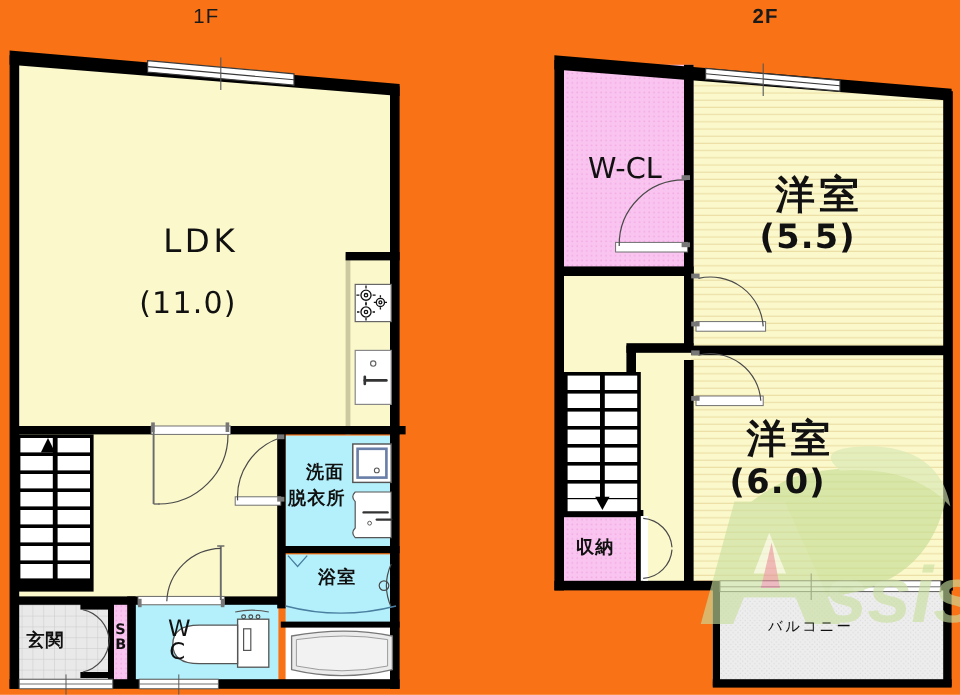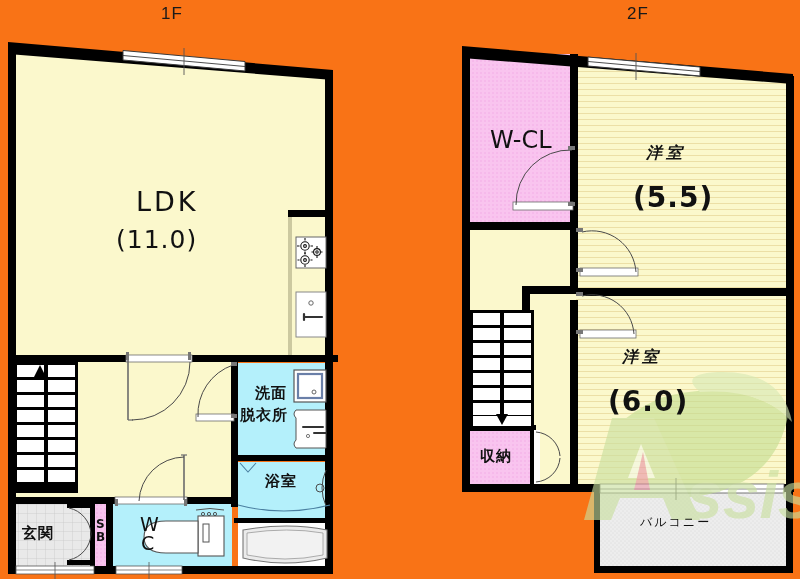"2F" div.floor-title { font-weight: none -> bold }
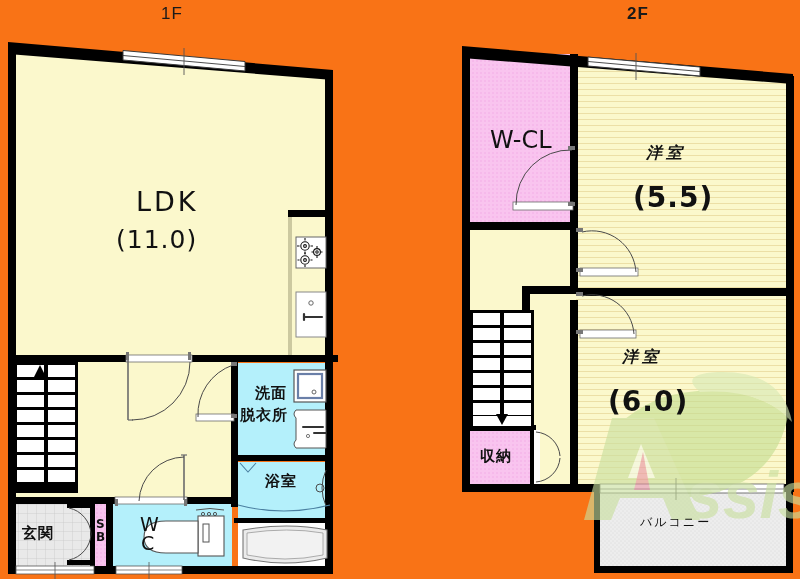"洋室" .lbl-room { font-size: 16px -> 33px; font-style: italic -> none }
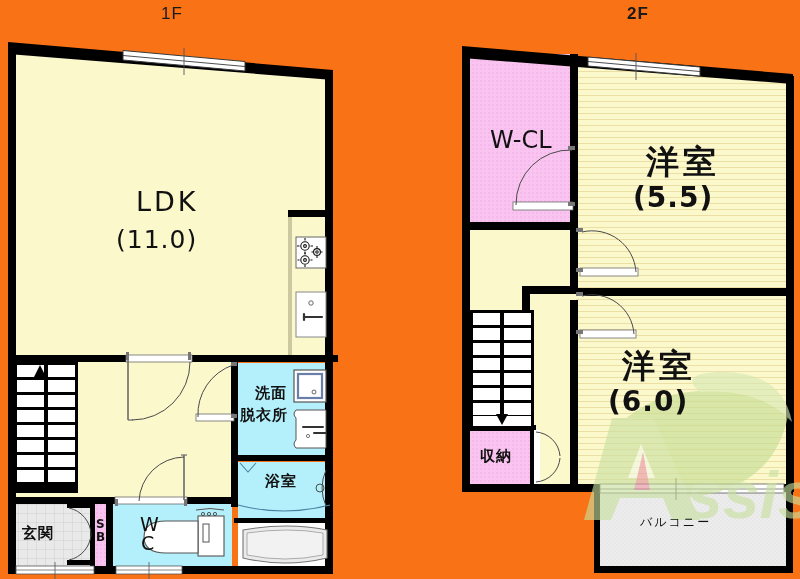"(11.0)" div.lbl { top: 226px -> 239px }
